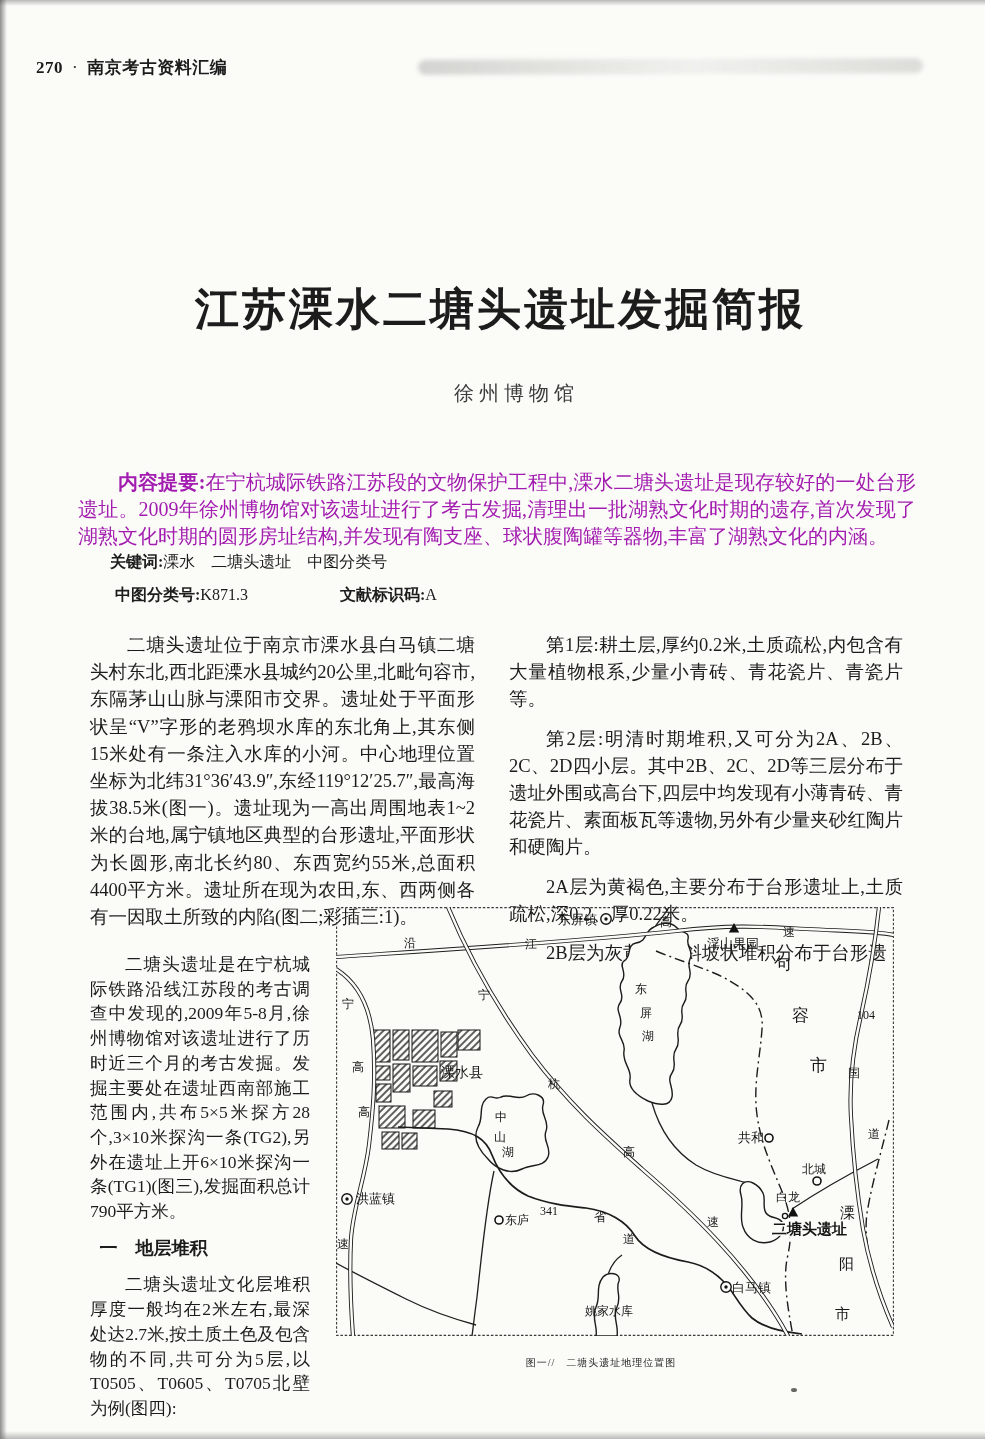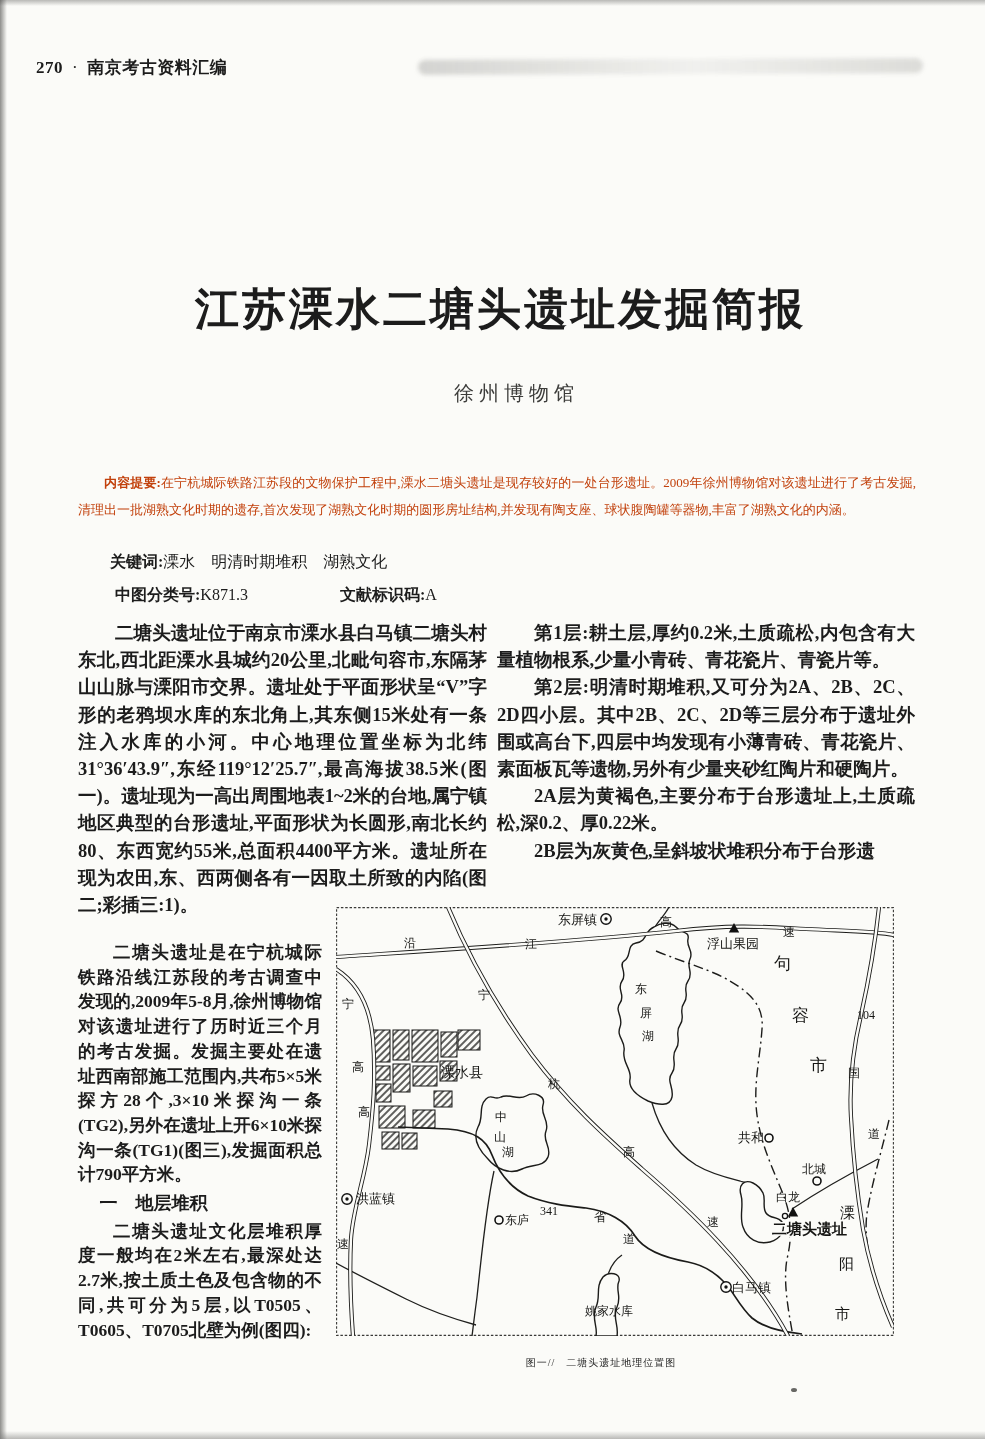"内容提要:在宁杭城际铁路江苏段的文物保护工程中,溧水二塘头遗址是现存较好的一处台" .abstract { color: #c2410c -> #a21caf; font-size: 13px -> 20px }
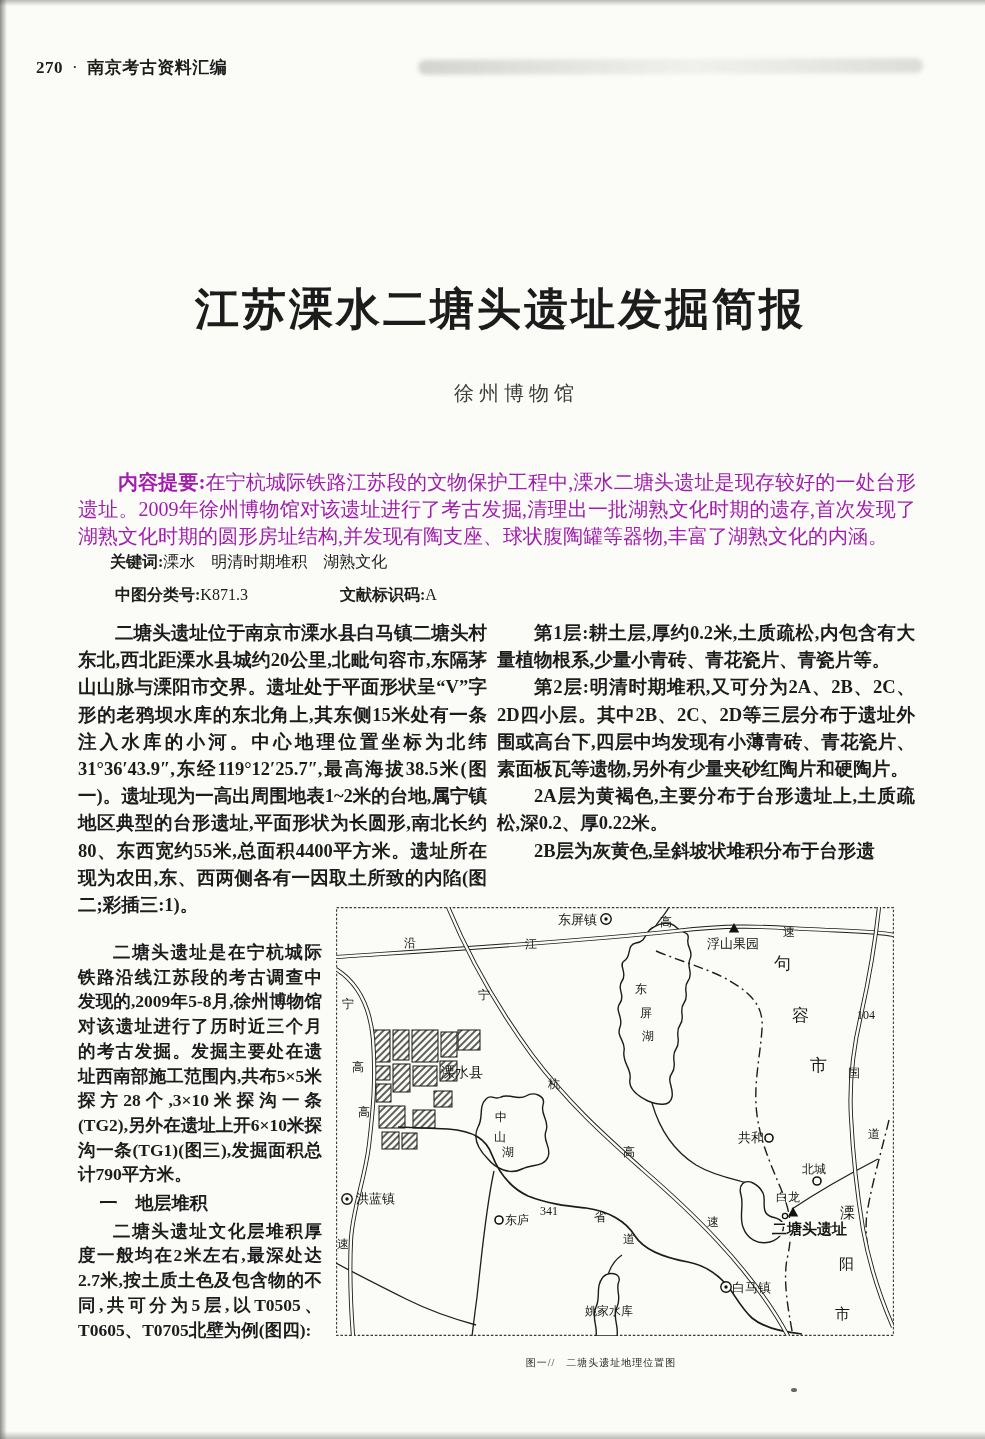"溧水 明清时期堆积 湖熟文化" span { text: 明清时期堆积　湖熟文化 -> 二塘头遗址　中图分类号 }
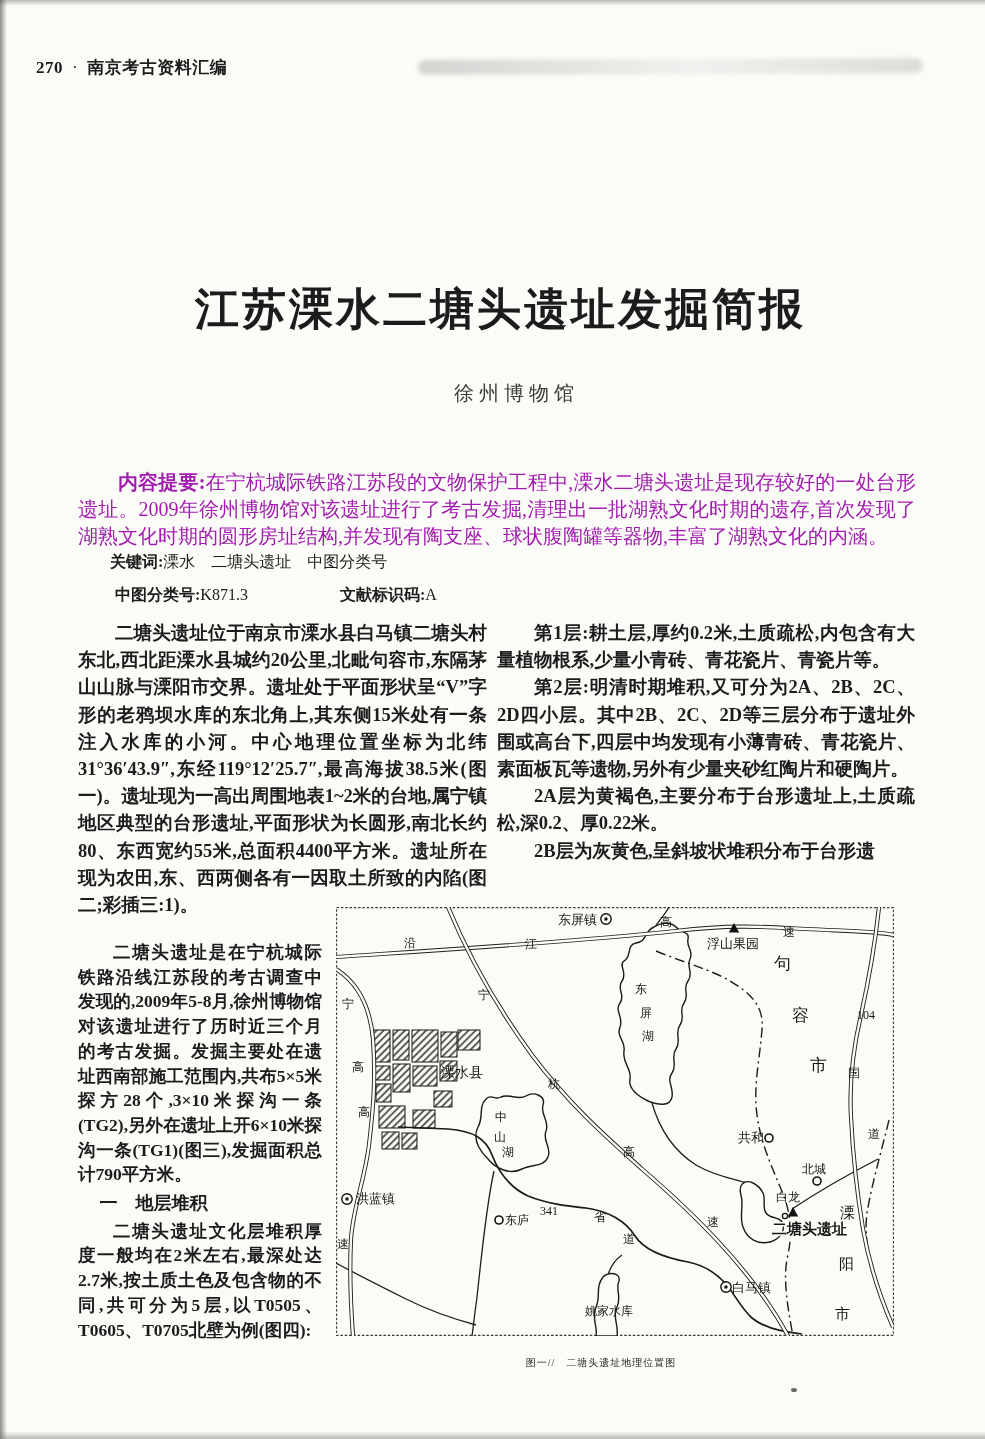"二塘头遗址位于南京市溧水县白马镇二塘头村东北,西北距溧水县城约20公里,北毗句容" .colL p,.colR p,.colN p { font-weight: bold -> none; margin: 0 -> 12px }
